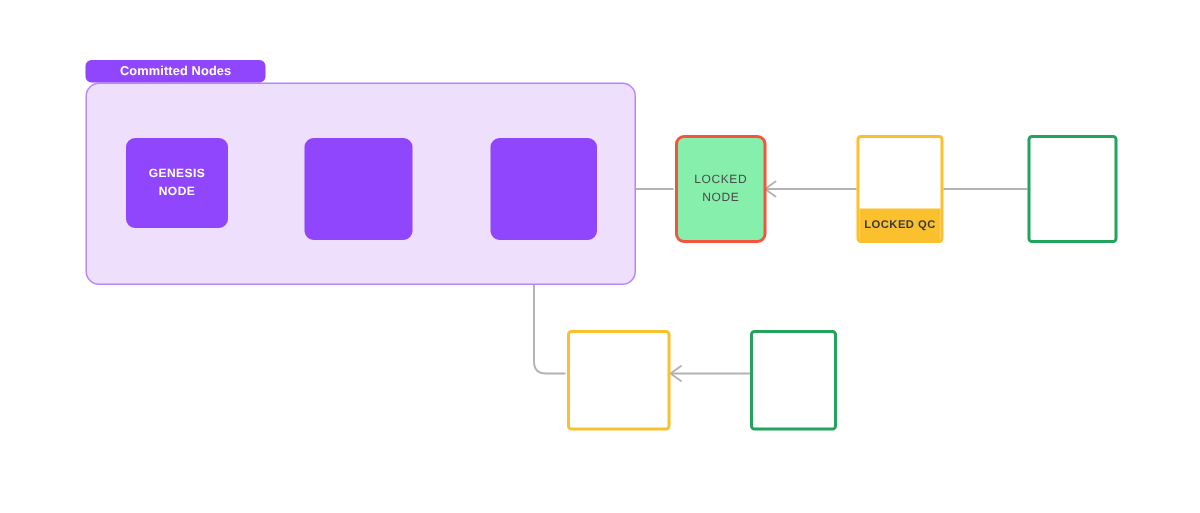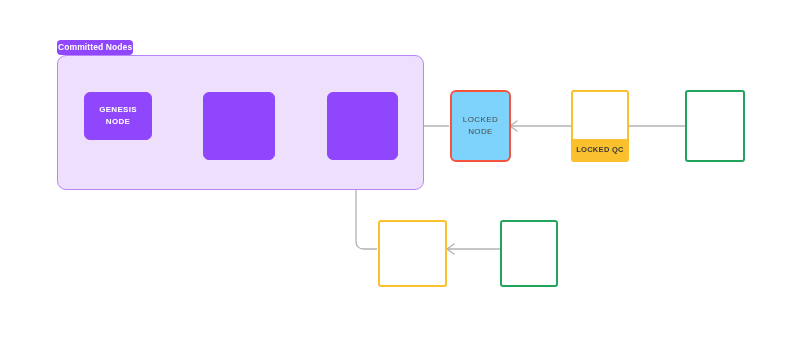"Committed Nodes" .group-label { padding: 0 1px -> 0 23px }
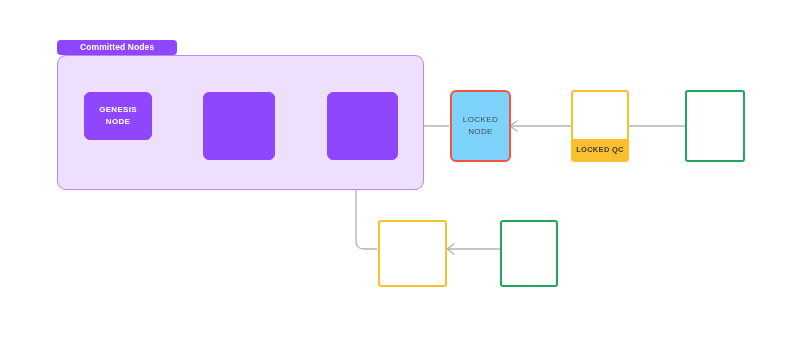"GENESIS" div.node { height: 48px -> 60px }
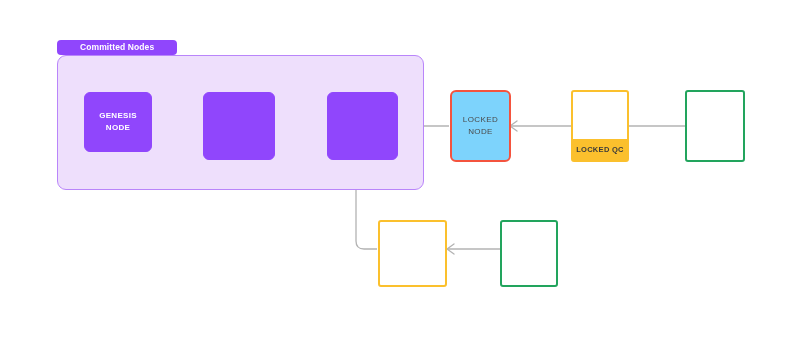"LOCKED" .node.red { background: #7dd3fc -> #86efac }
